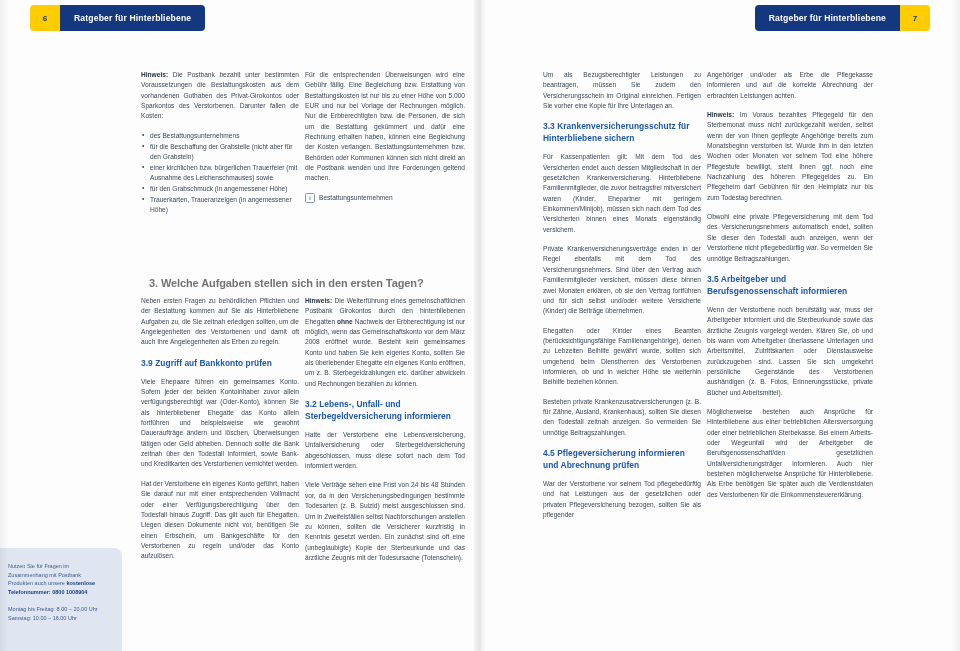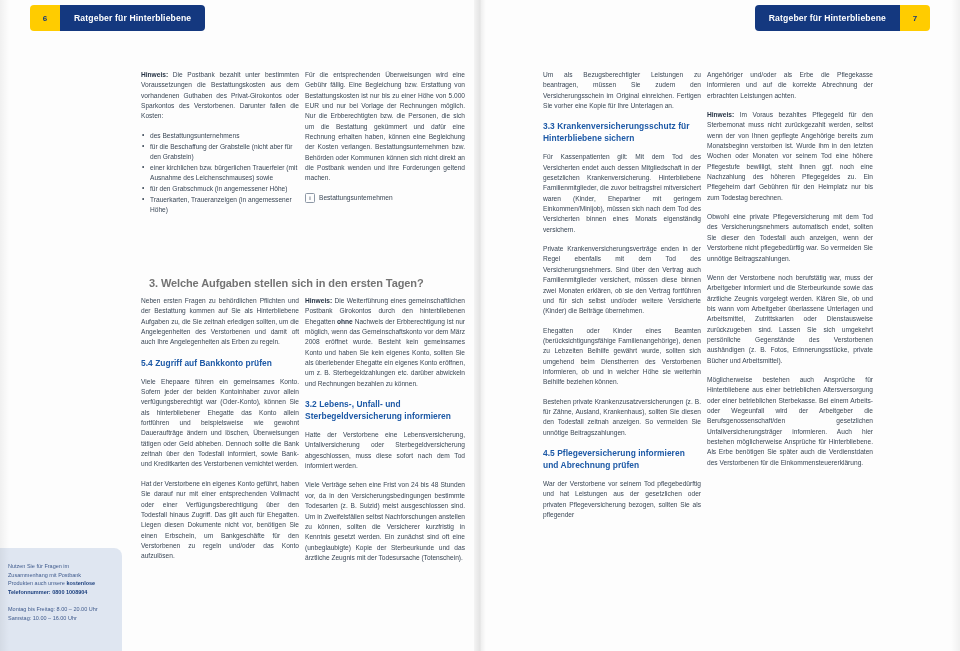"3.5 Arbeitgeber und Berufsgenossenschaft" h2.sub { html: none -> <h2>3.5 Arbeitgeber und Berufsgenossenschaft informieren</h2> }
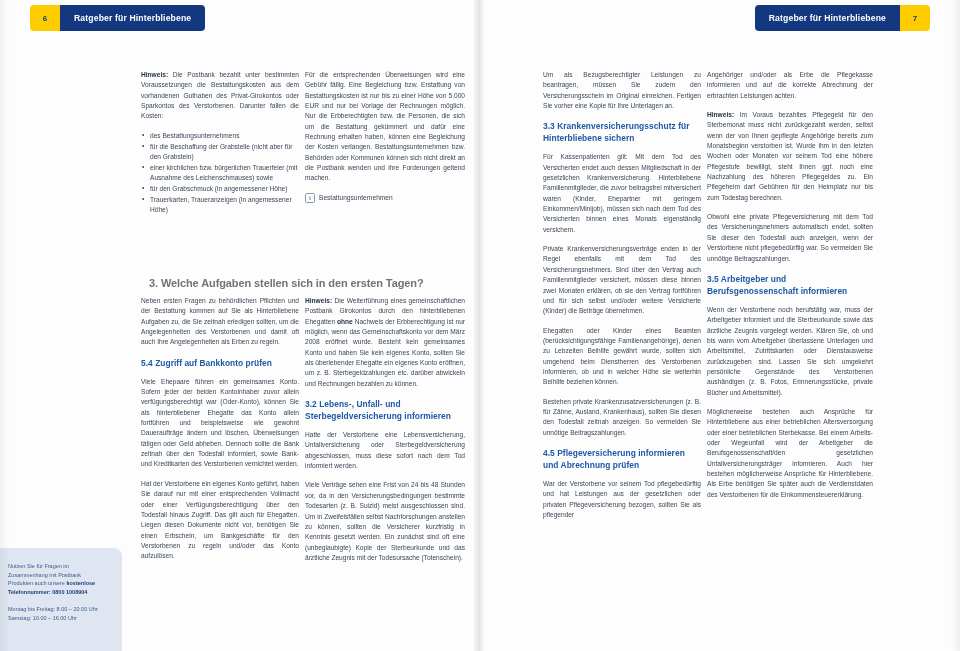"5.4 Zugriff auf Bankkonto prüfen" h2.sub { text: 5.4 -> 3.9 }
